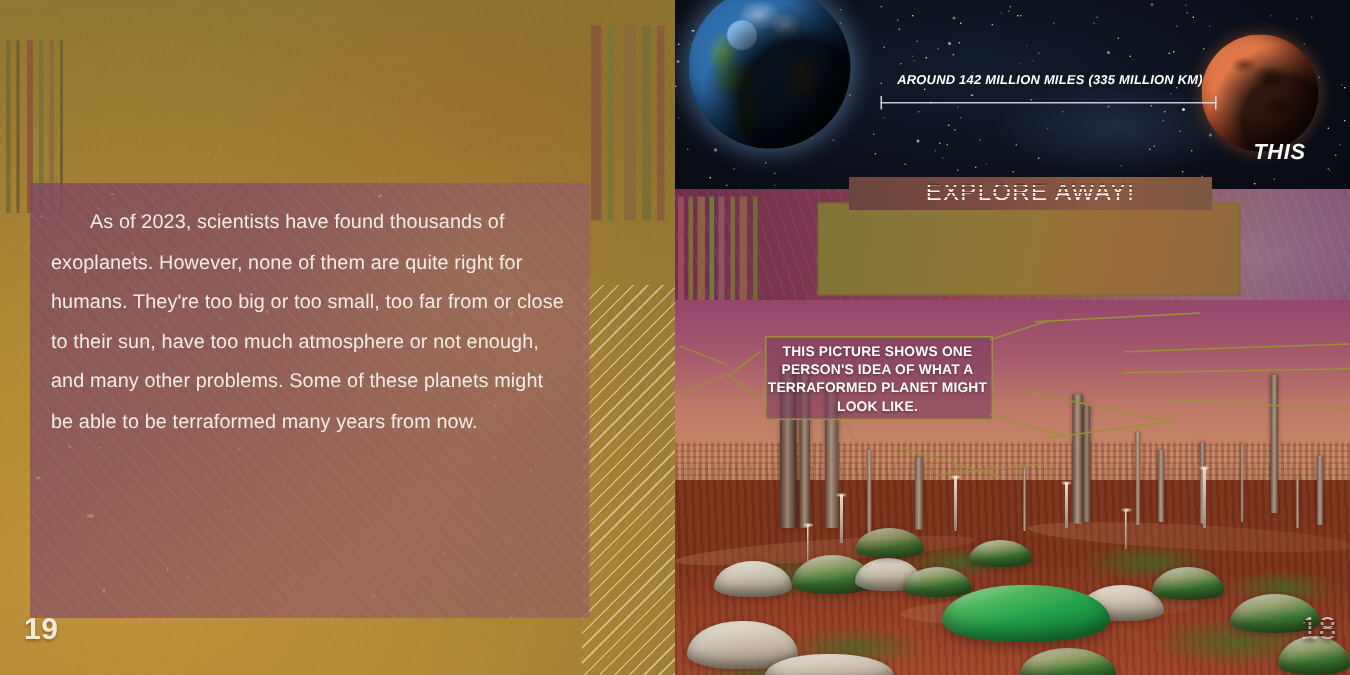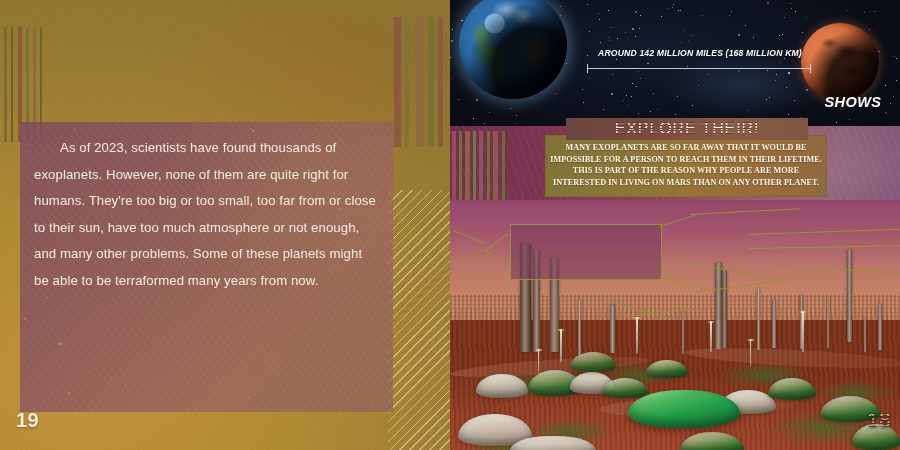"AROUND 142 MILLION MILES (168" div.dist-label { text: 168 -> 335 }
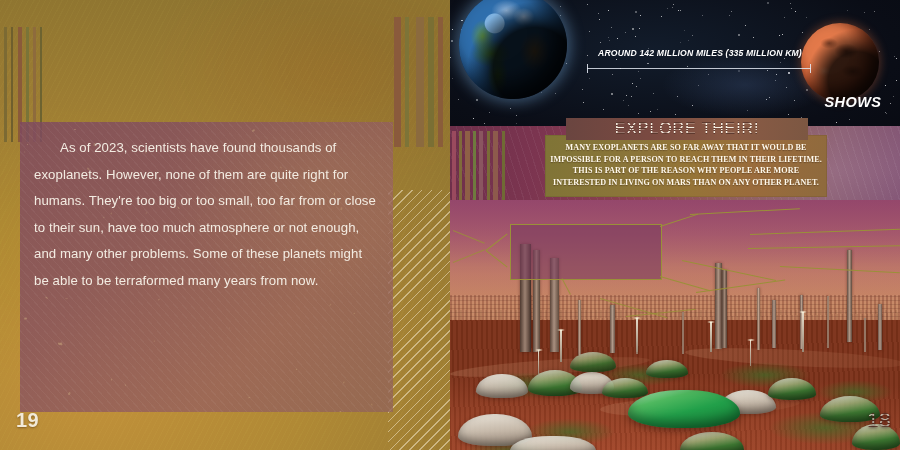"SHOWS" div.mars-label { text: SHOWS -> THIS }
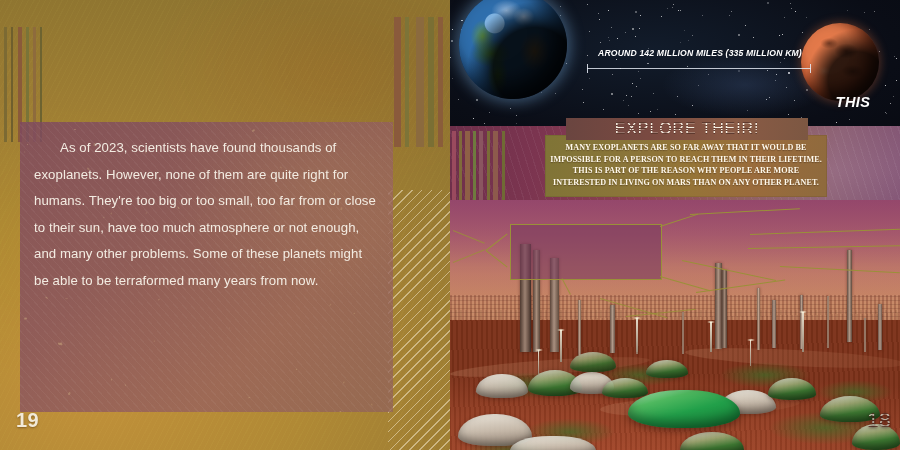"EXPLORE THEIR!" span { text: THEIR -> AWAY }
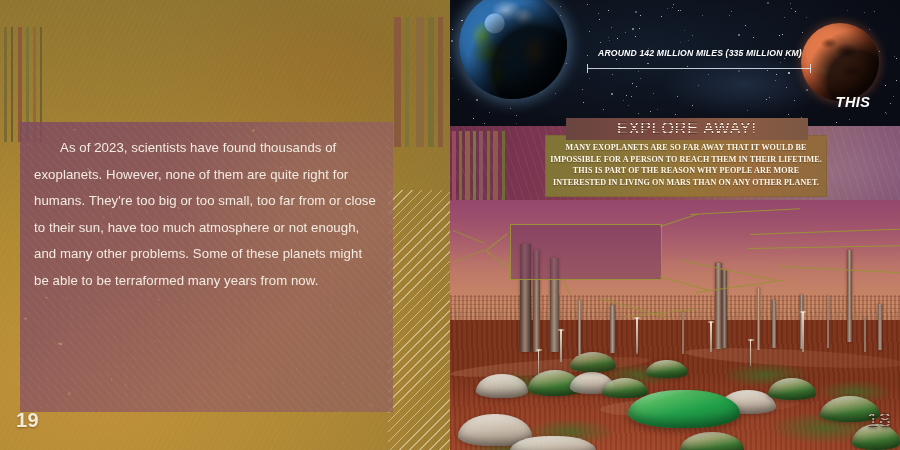"MANY EXOPLANETS ARE SO FAR" div.explore-copy { html: <div>MANY EXOPLANETS ARE SO FAR AWAY THAT IT WOULD BE IMPOSSIBLE FOR A PERSON TO REACH THEM IN THEIR LIFETIME. THIS IS PART OF THE REASON WHY PEOPLE ARE MORE INTERESTED IN LIVING ON MARS THAN ON ANY OTHER PLANET.</div> -> none }
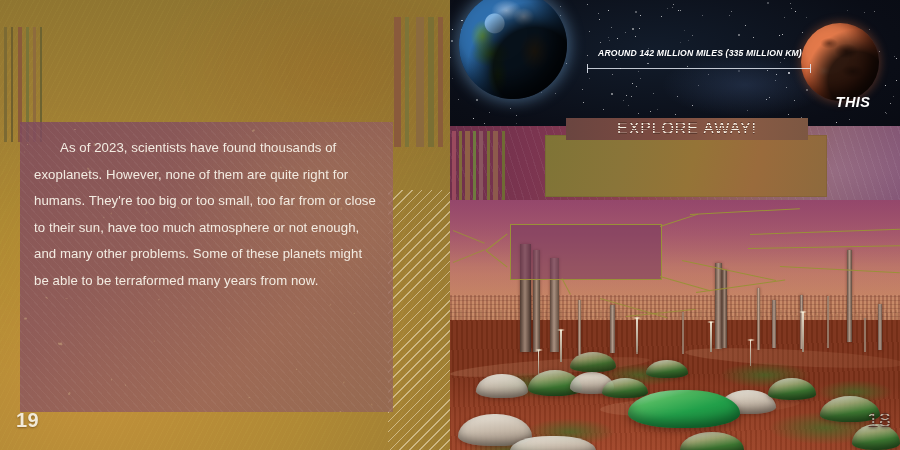"THIS PICTURE SHOWS ONE PERSON'S" div.callout-text { html: none -> <div>THIS PICTURE SHOWS ONE PERSON'S IDEA OF WHAT A TERRAFORMED PLANET MIGHT LOOK LIKE.</div> }
